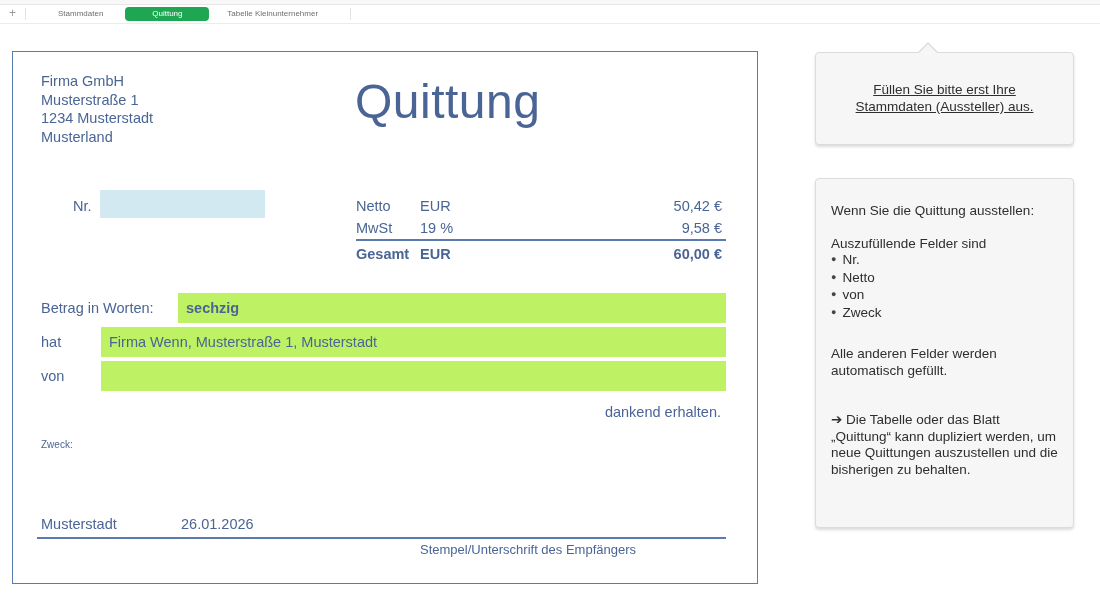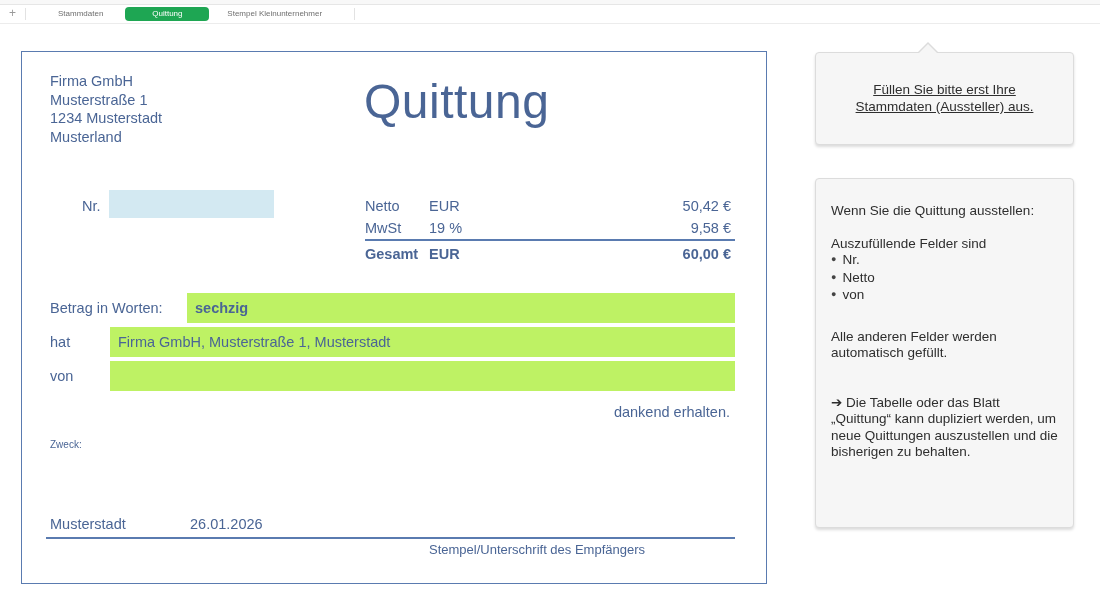"Stempel Kleinunternehmer" div.tab { text: Stempel -> Tabelle }
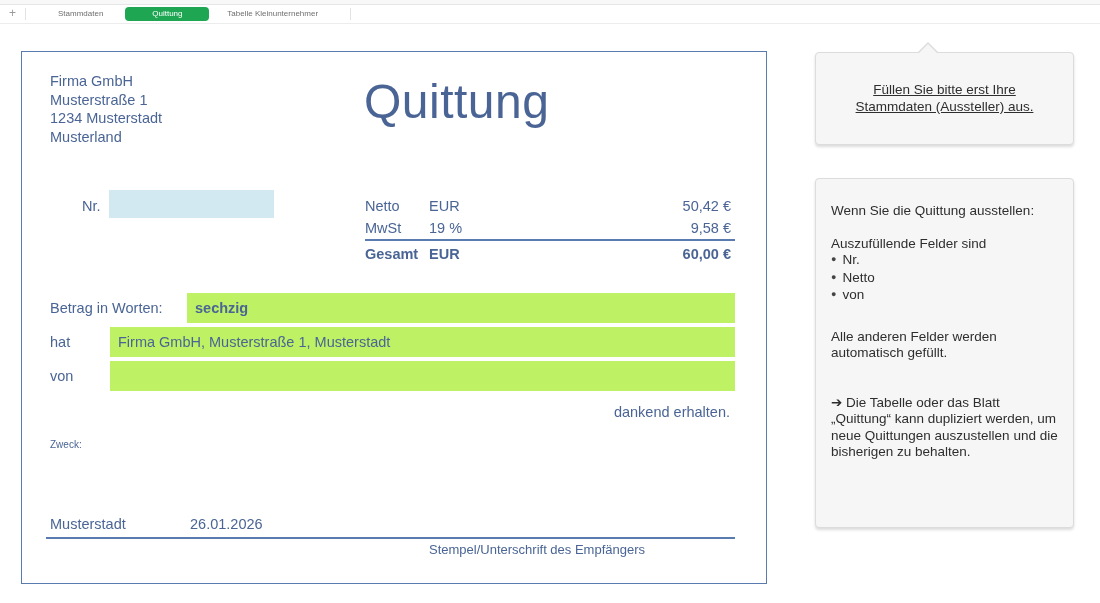"Firma GmbH" .receipt { left: 21px -> 12px }
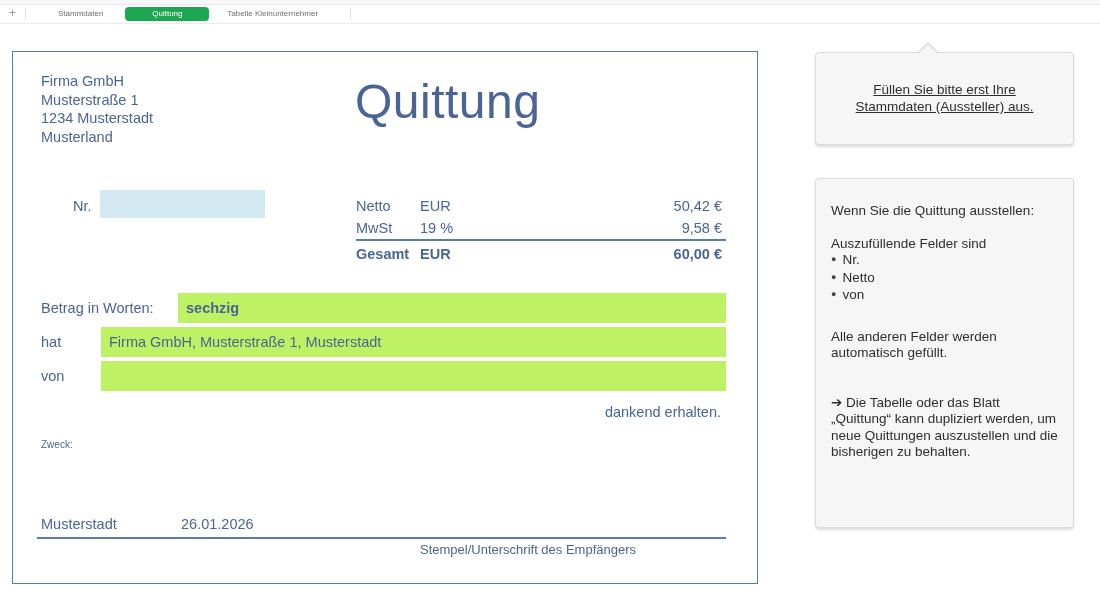"Zweck" li { html: none -> <li>Zweck</li> }
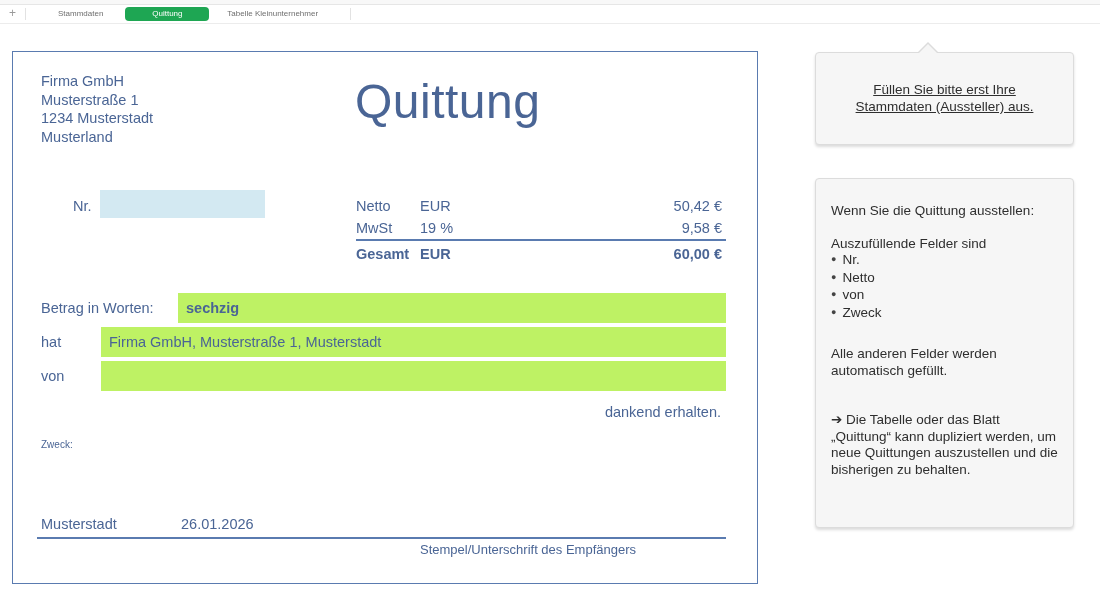"Firma GmbH, Musterstraße 1, Musterstadt" div.field-box { text: GmbH -> Wenn }
